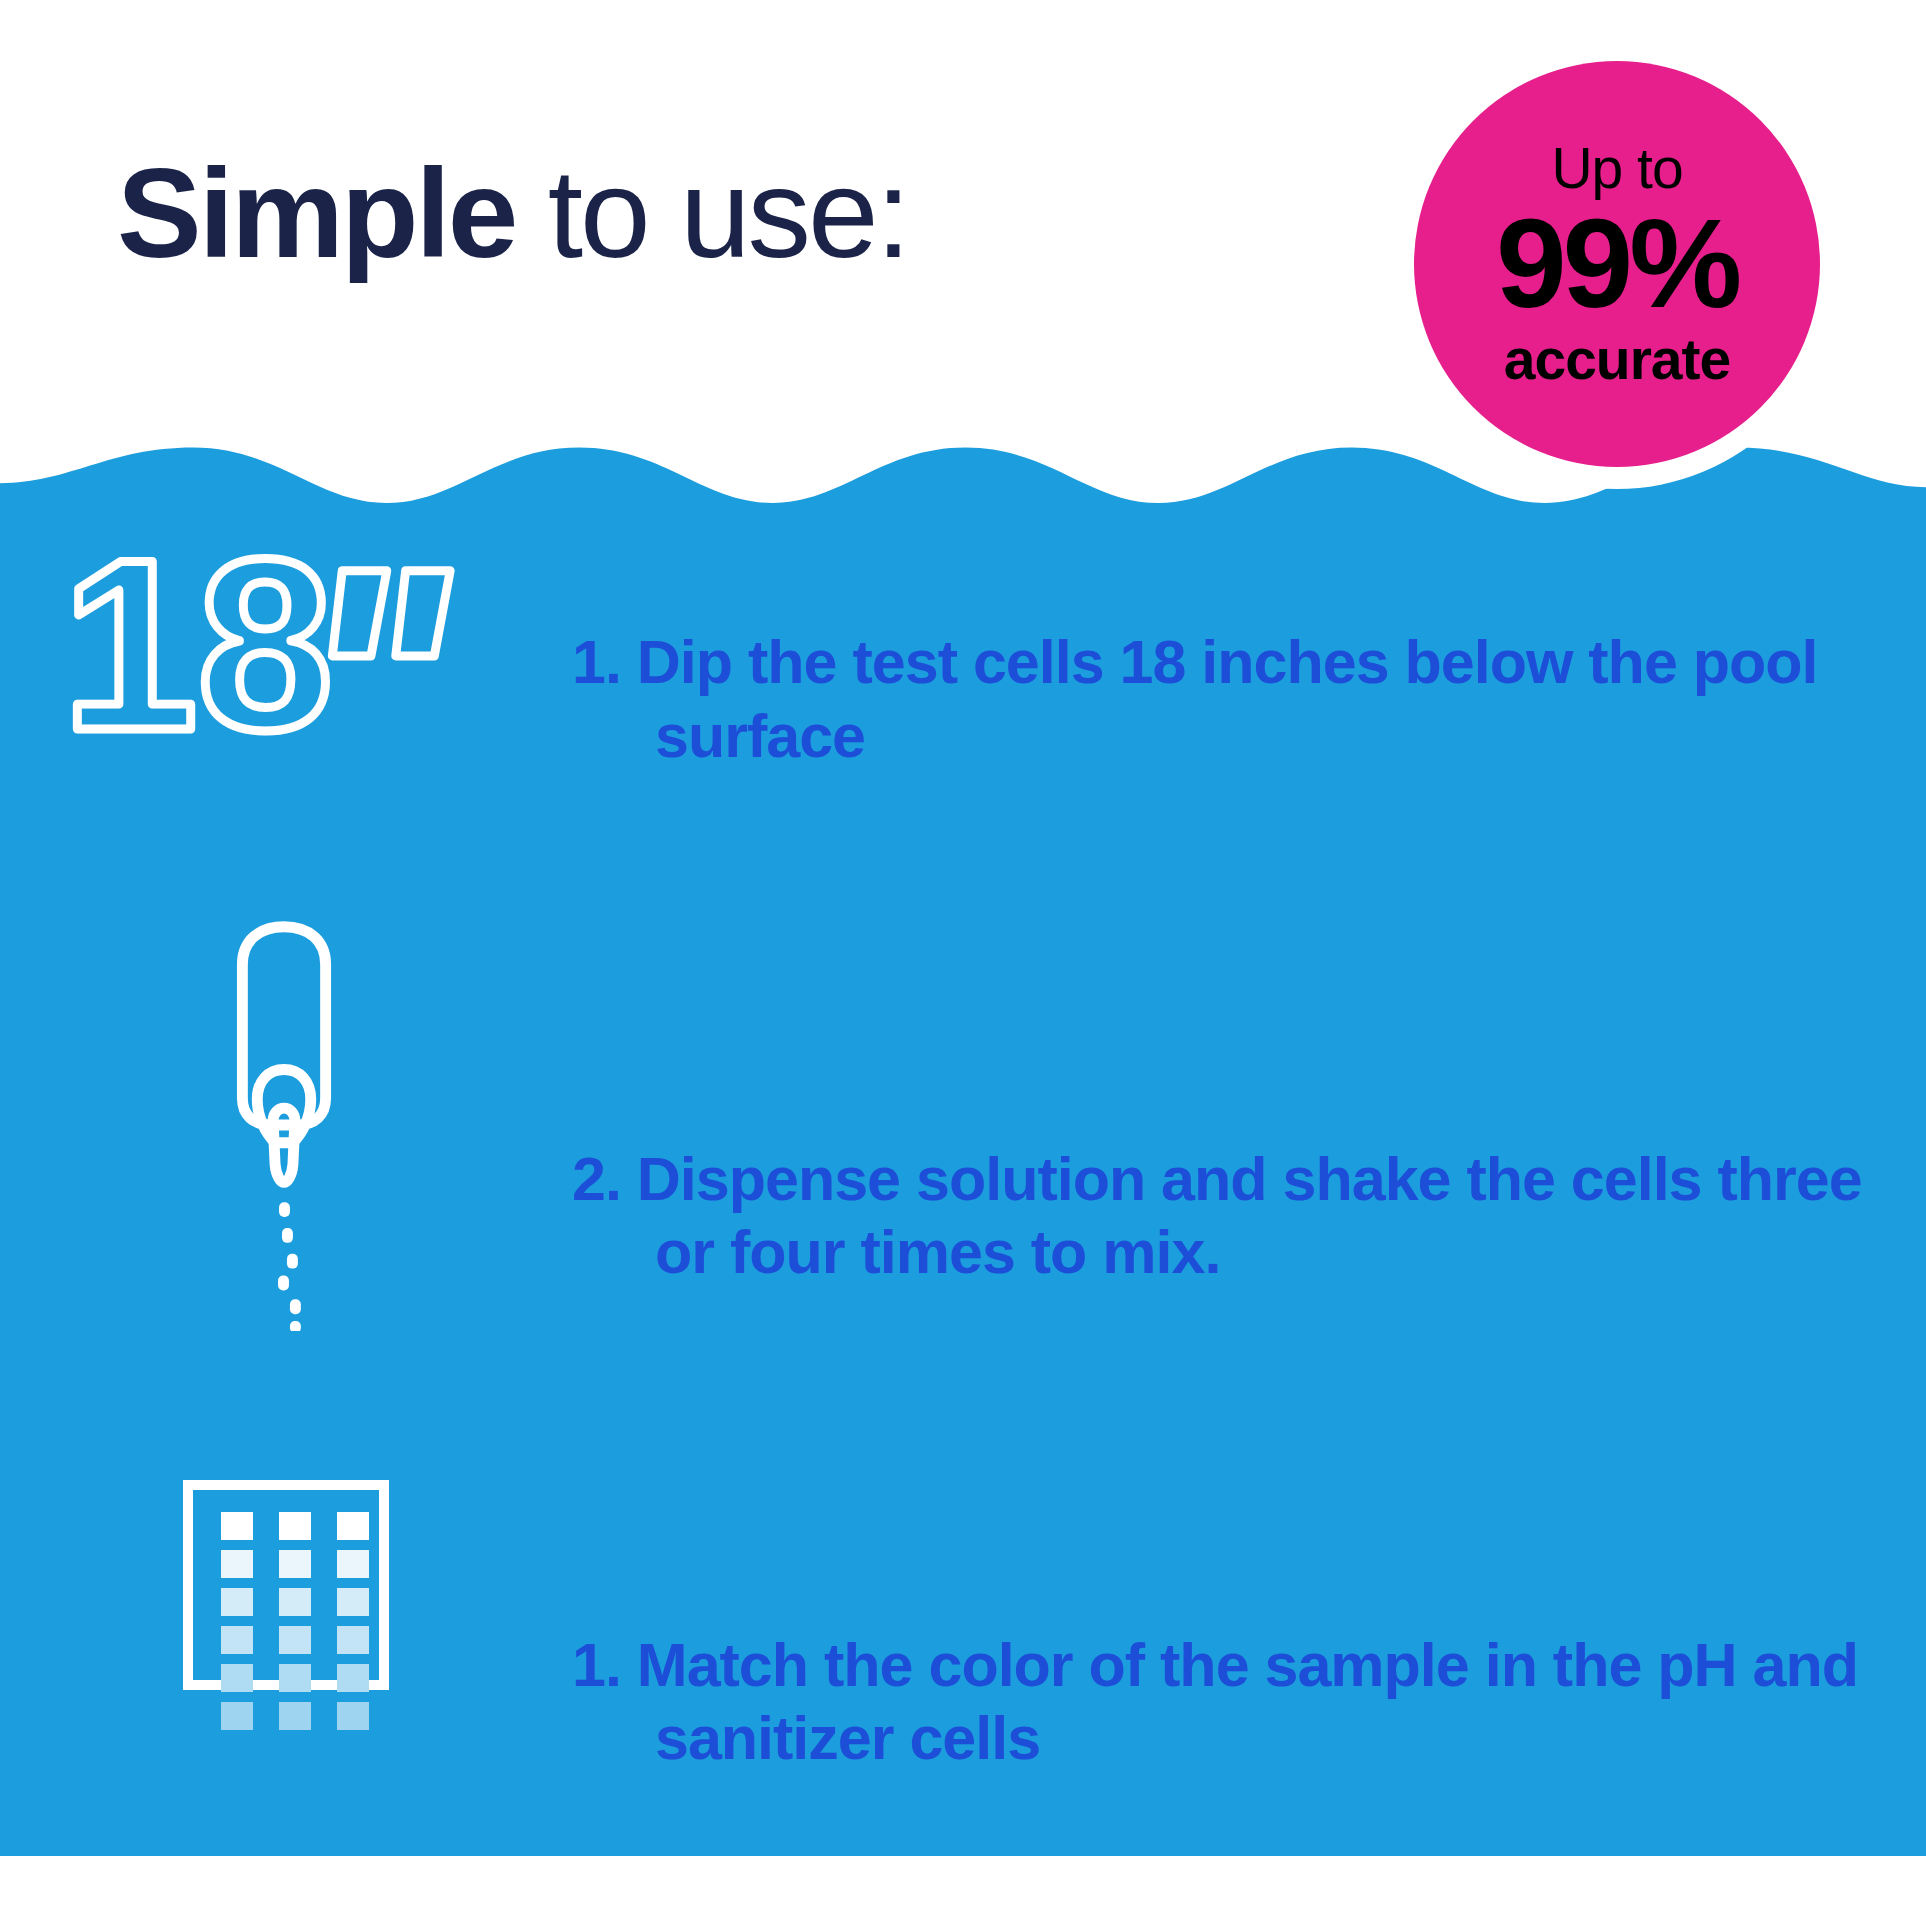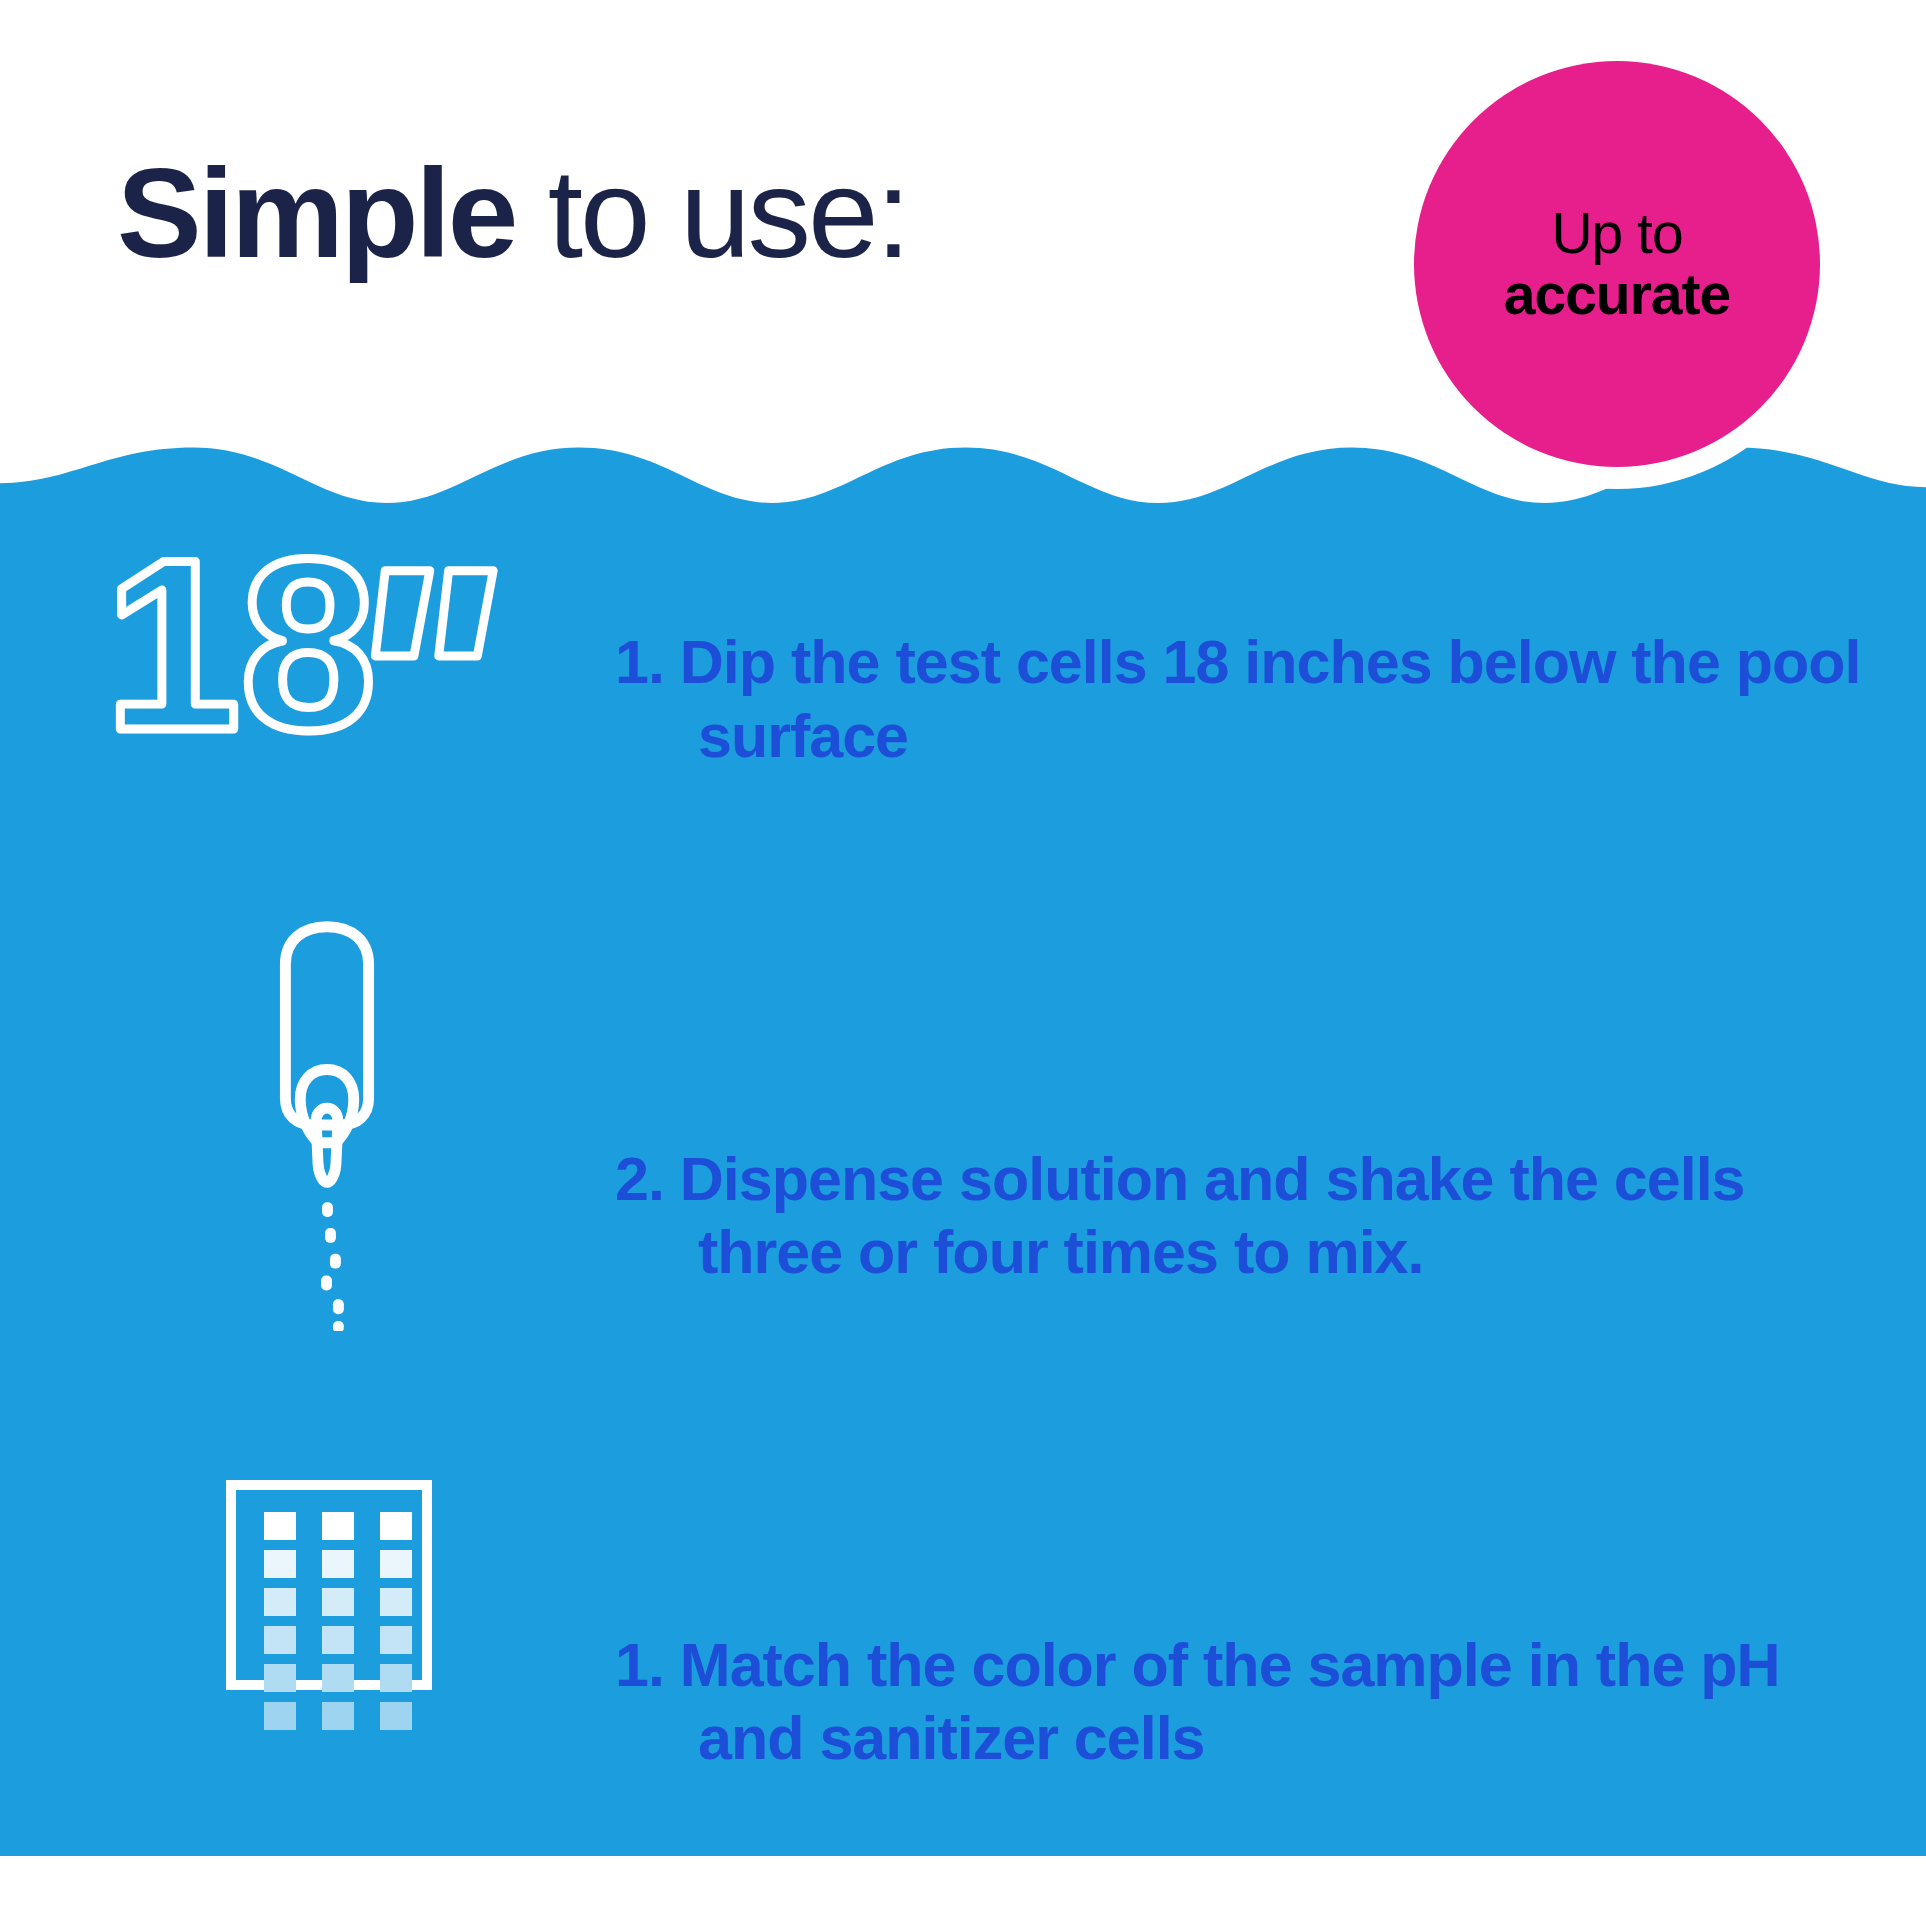"99%" div { html: none -> <div>99%</div> }
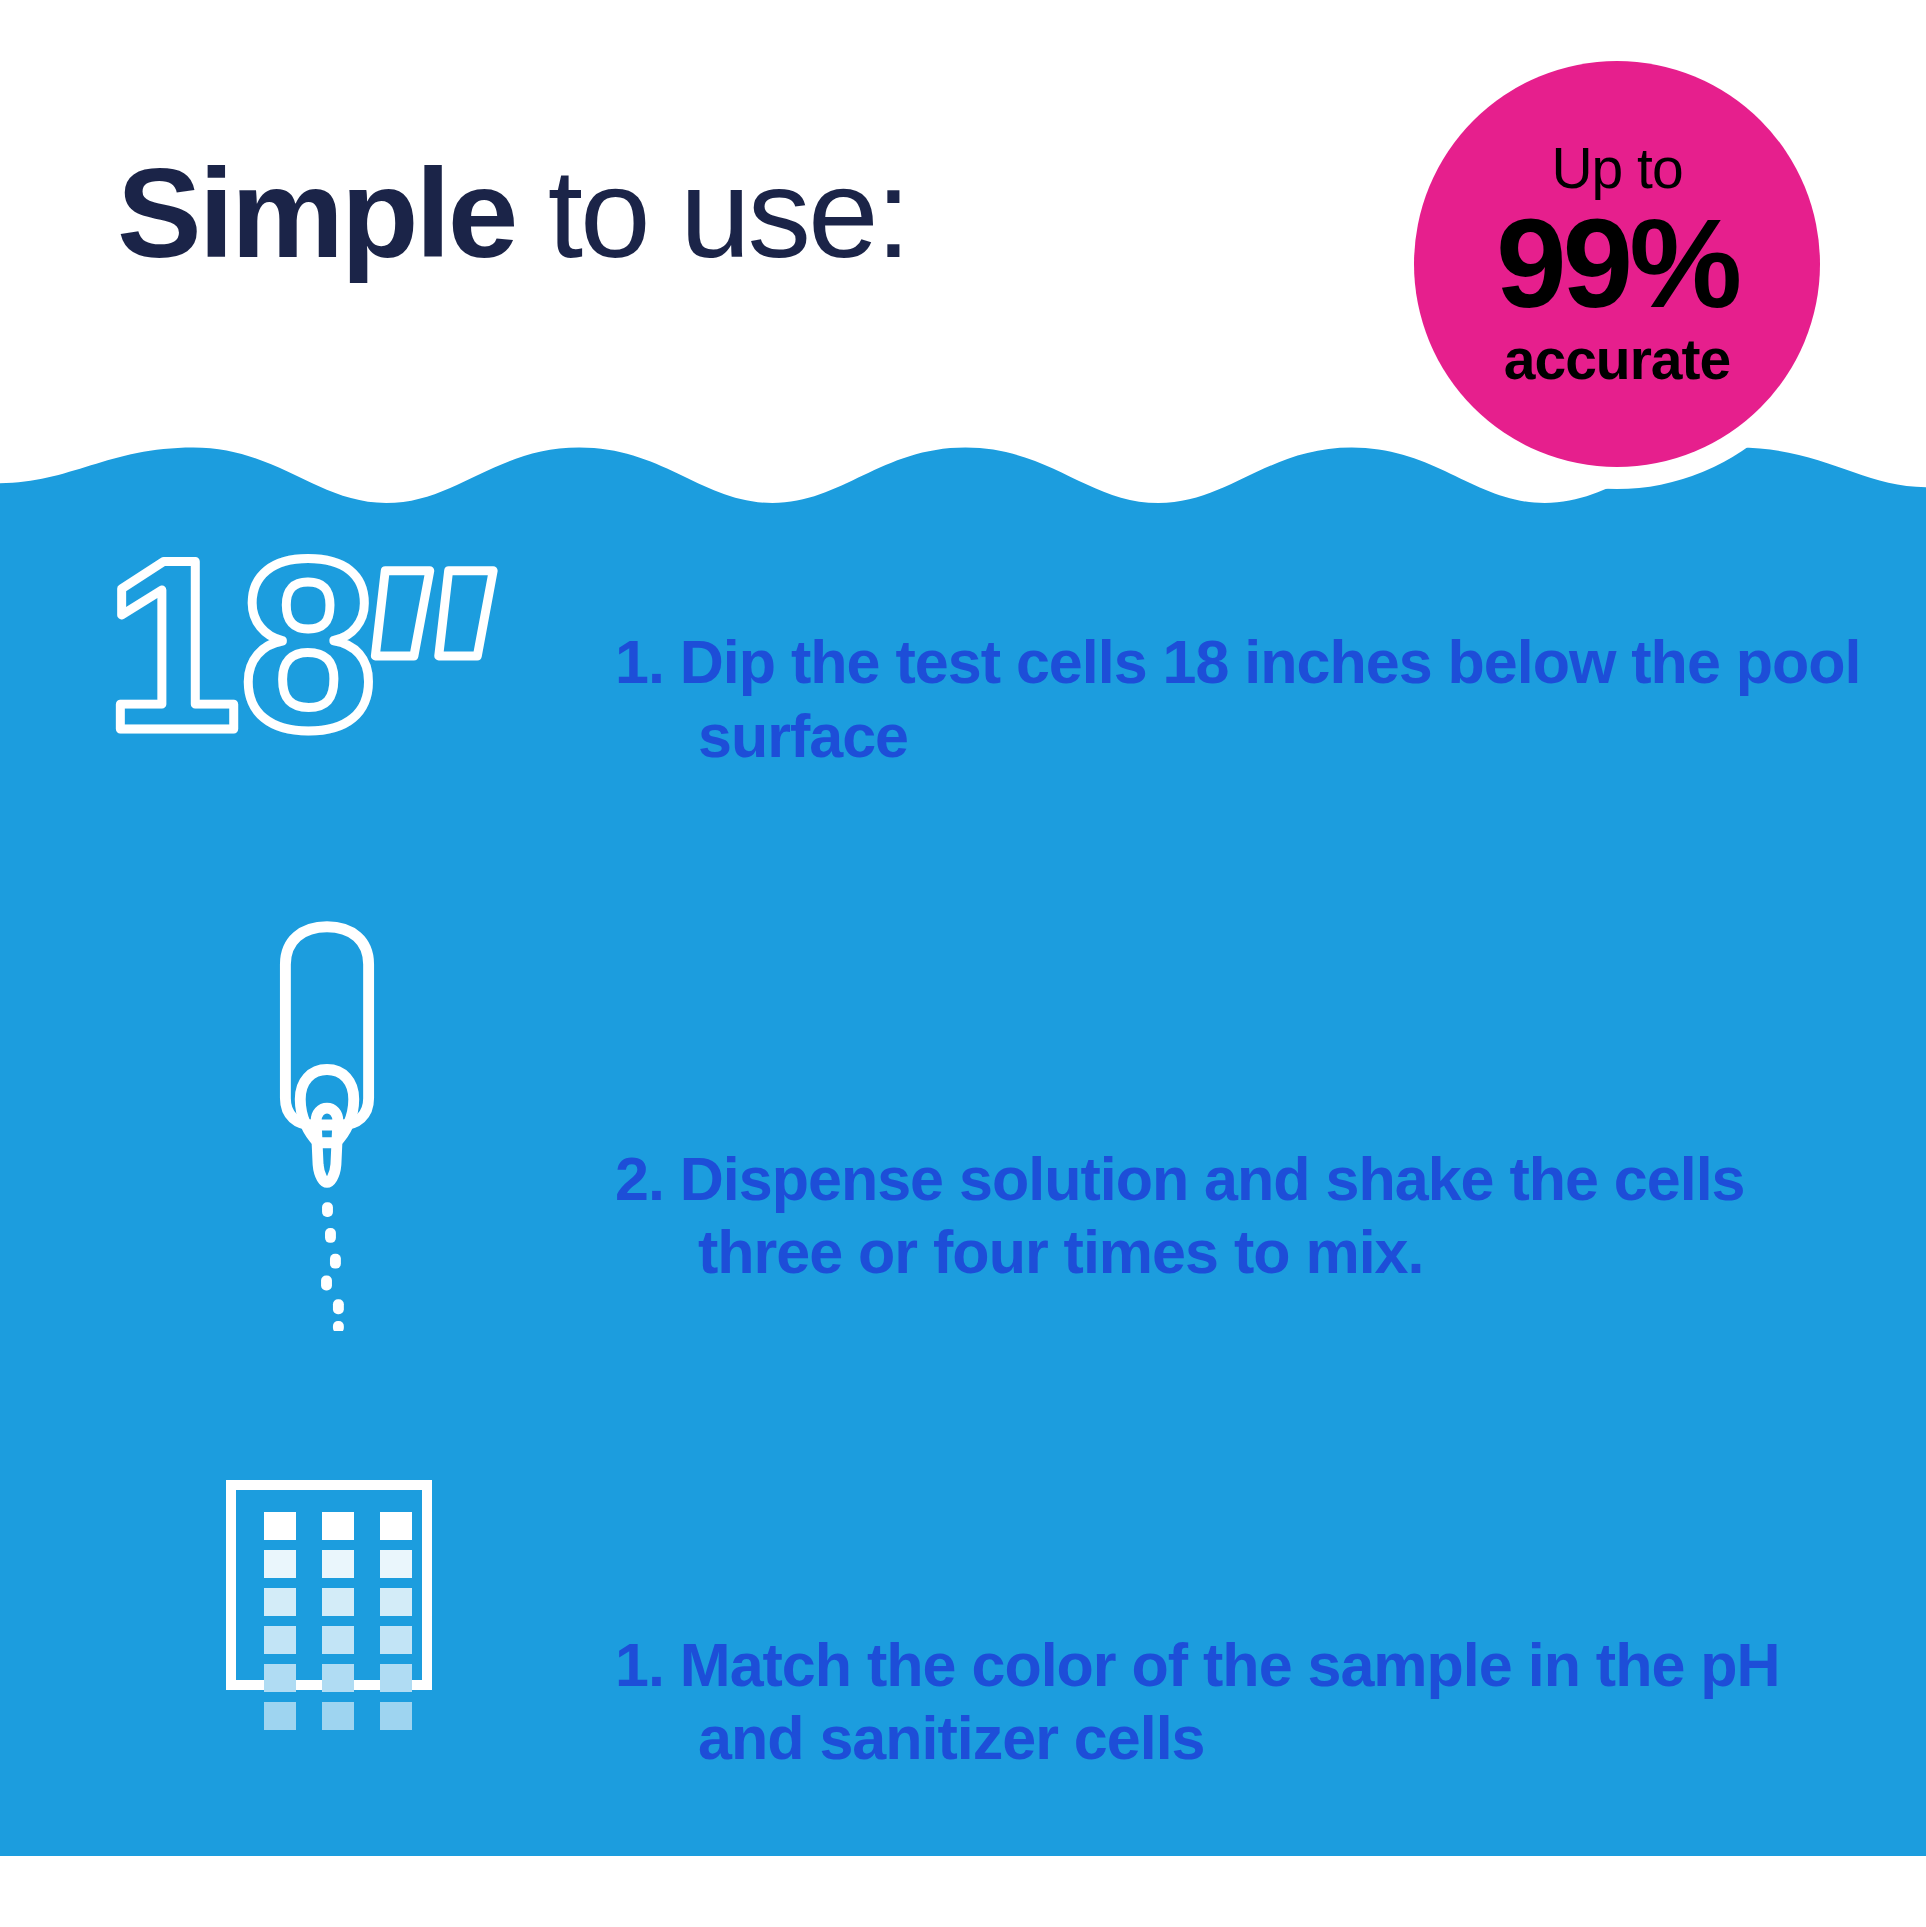"18" .step-row { padding-left: 43px -> none }
